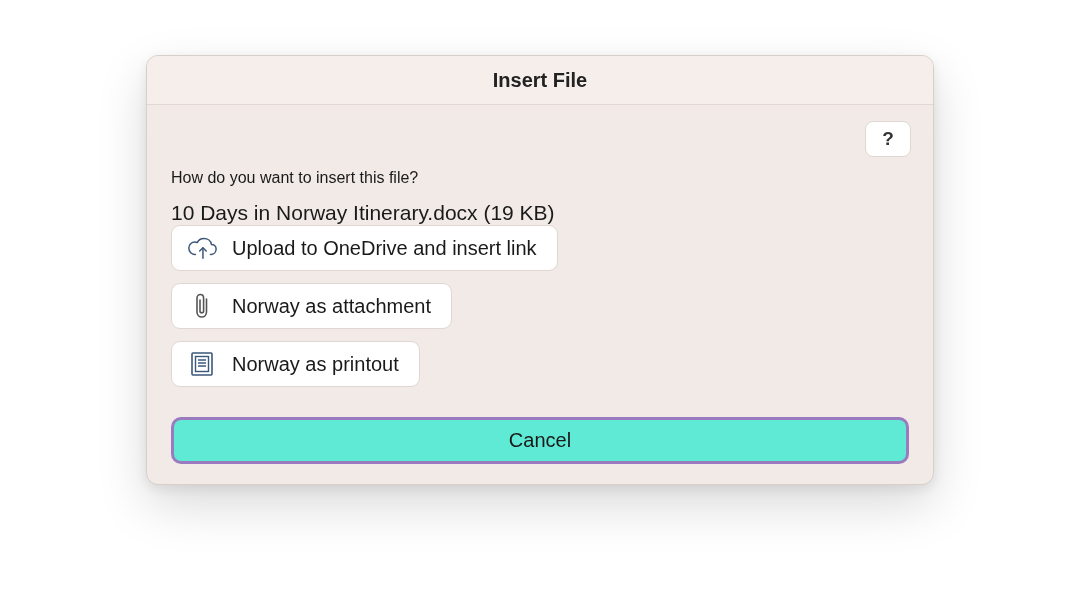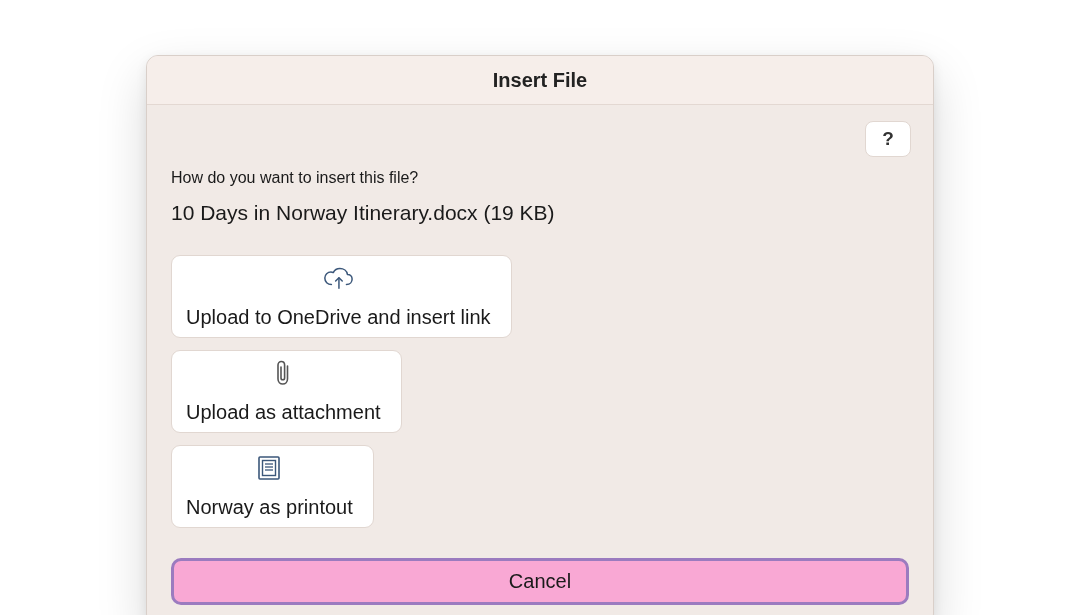"10 Days in Norway Itinerary.docx" .fileinfo { margin-bottom: 30px -> none }
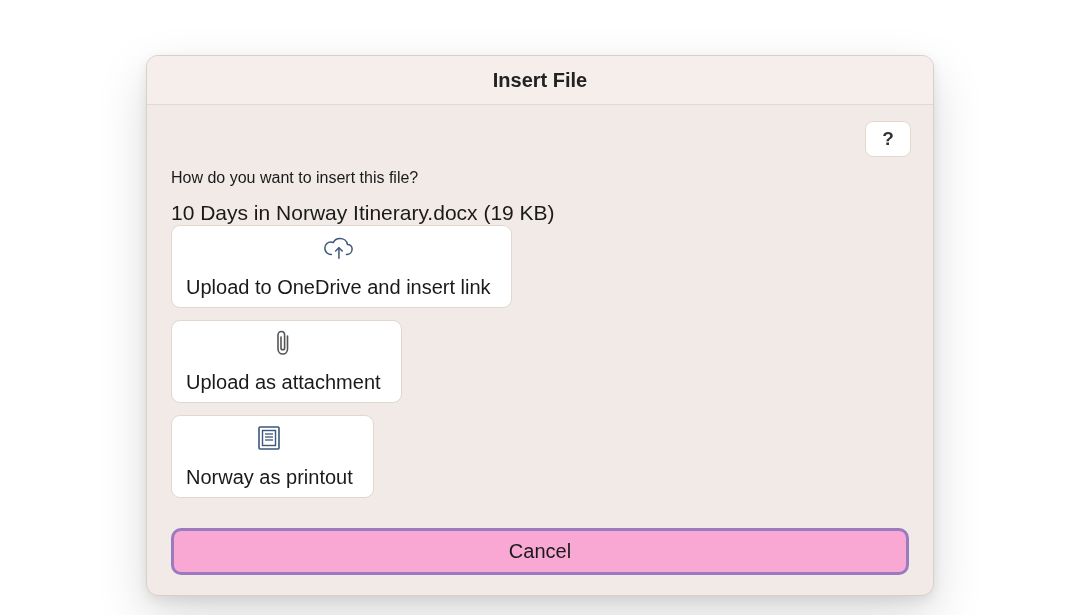"Upload to OneDrive and insert" .option-btn { flex-direction: column -> none }
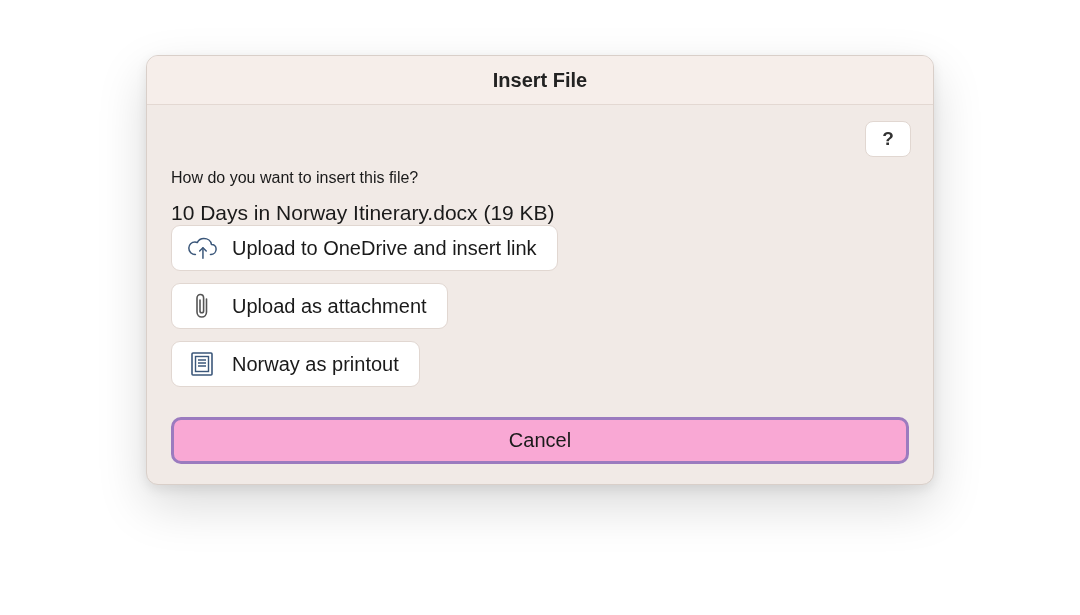"Upload as attachment" span { text: Upload -> Norway }
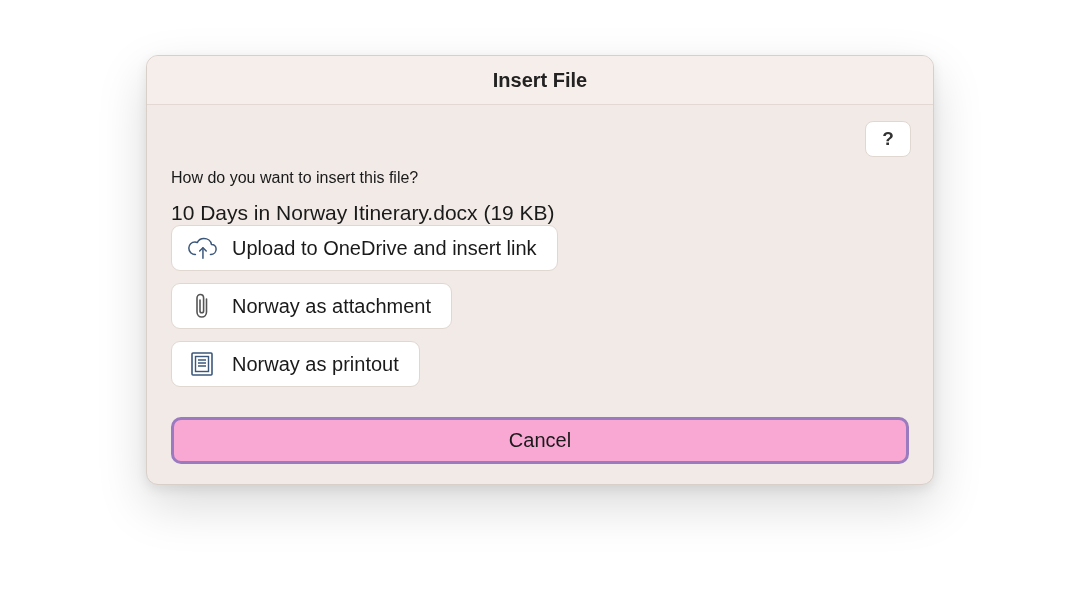"Cancel" .cancel-btn { background: #f9a8d4 -> #5eead4 }
